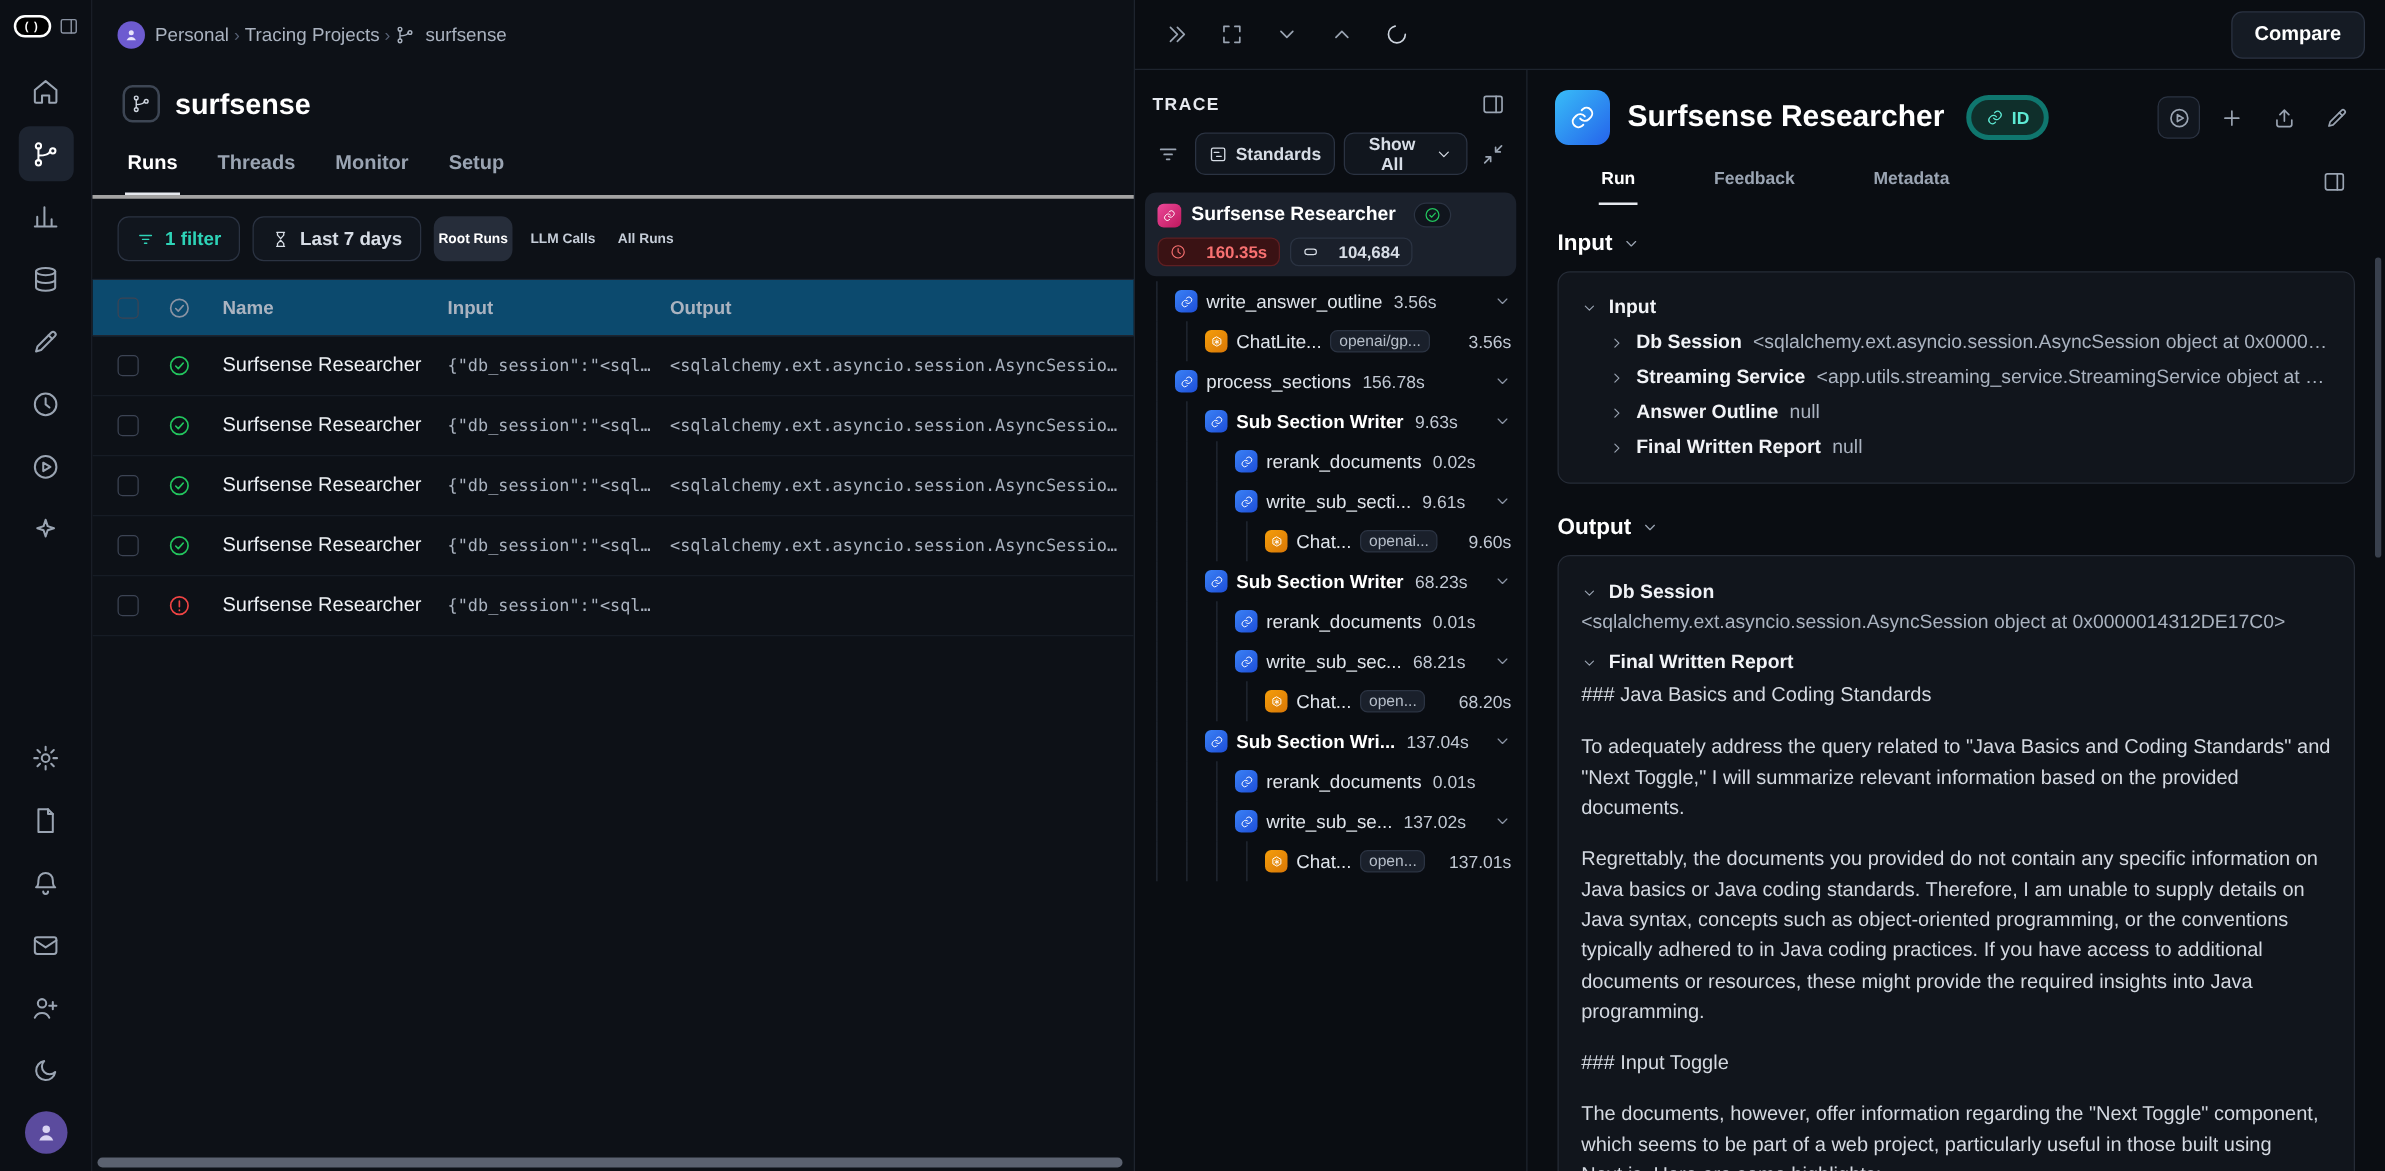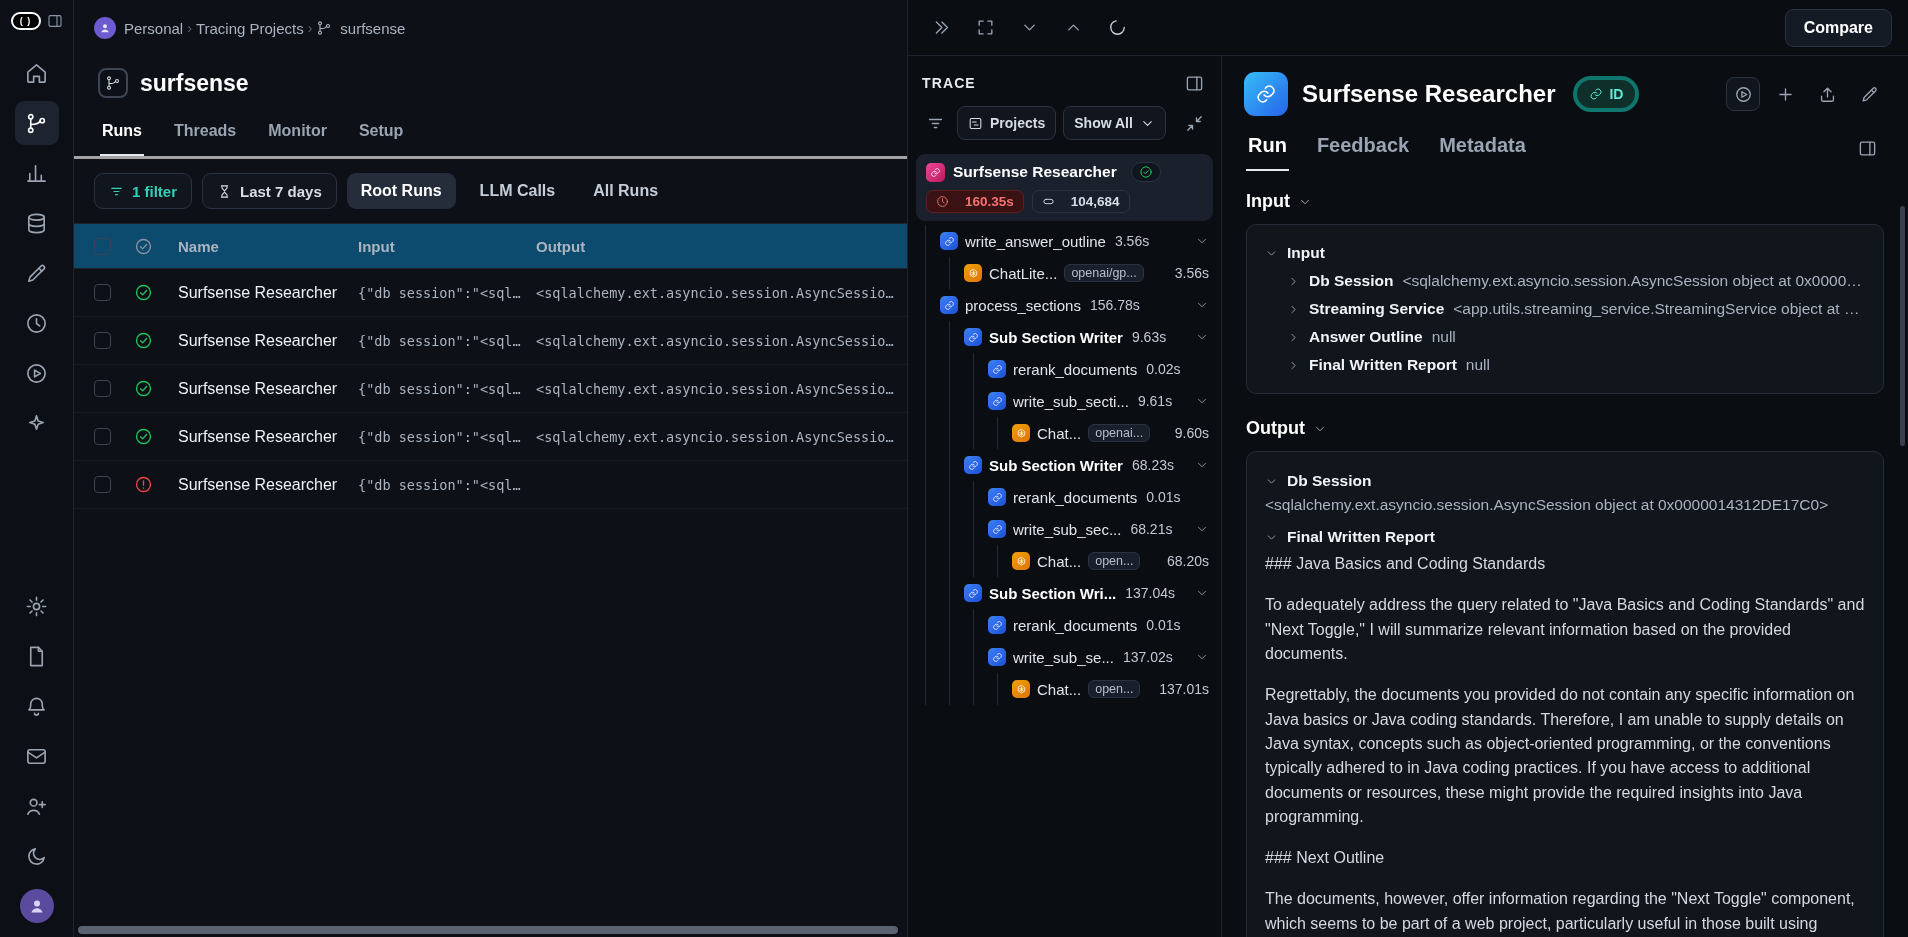"Projects" span { text: Projects -> Standards }
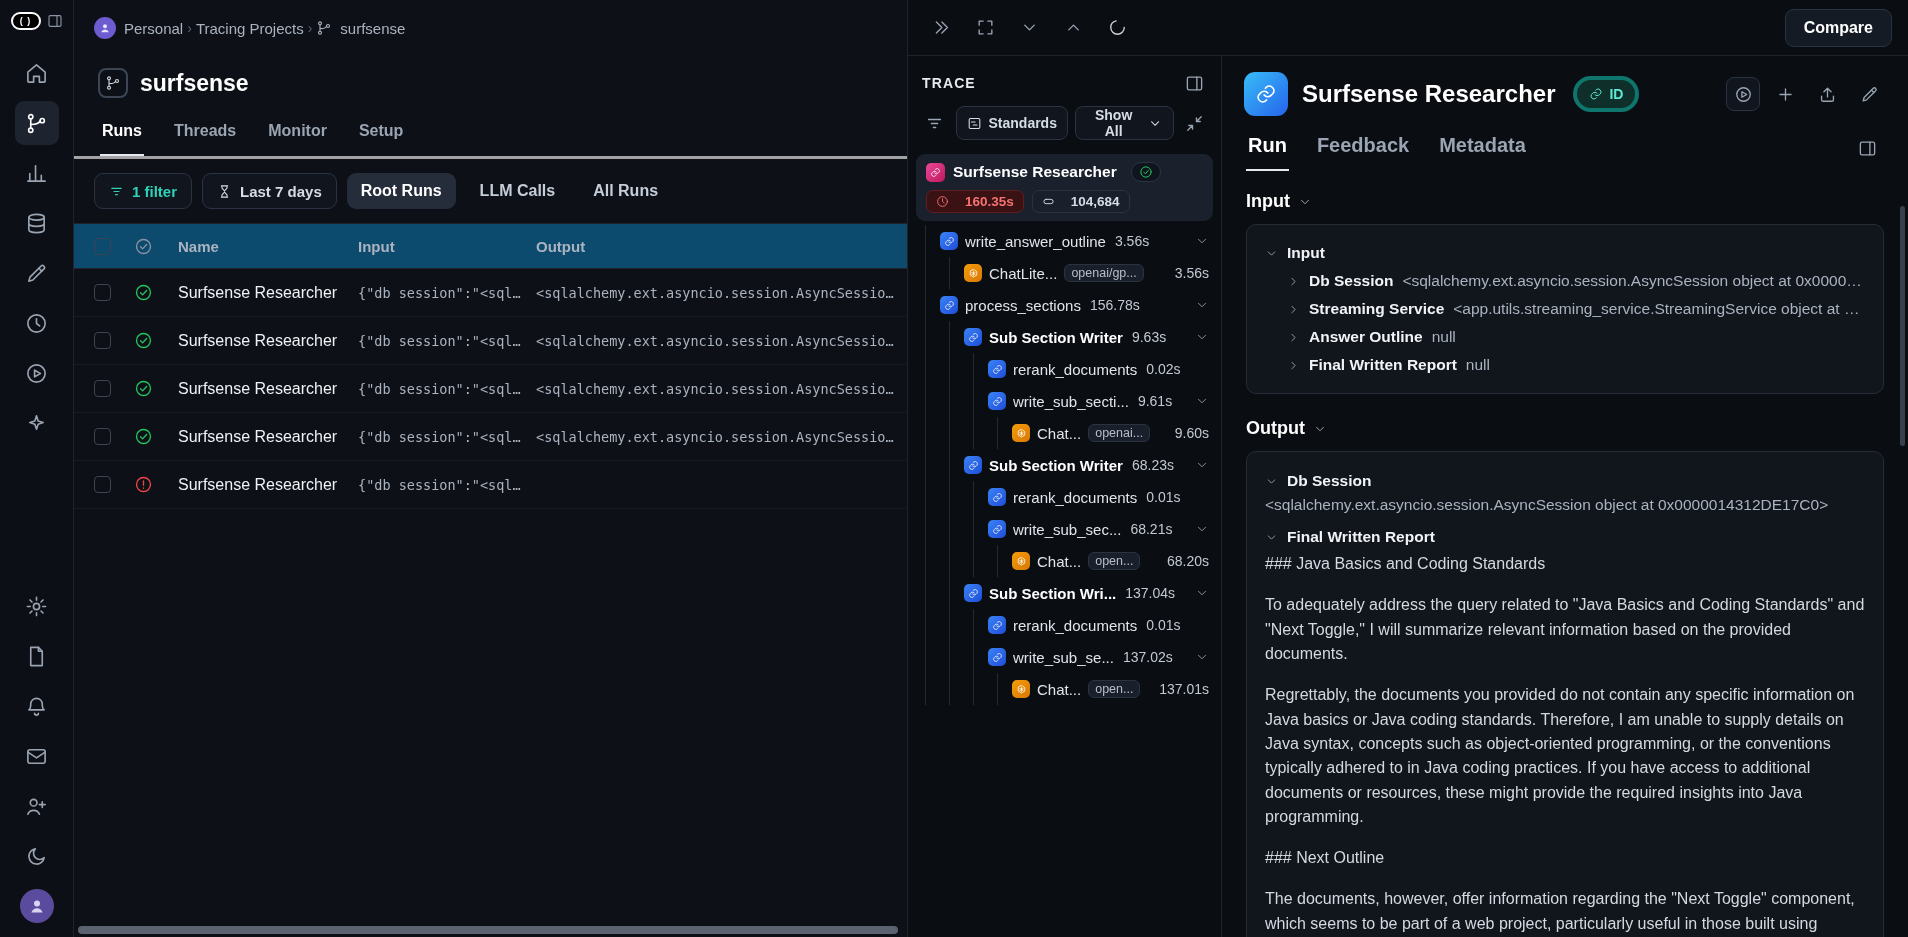"Run" .dtab { font-size: 20px -> 14px; margin-left: none -> 33px }
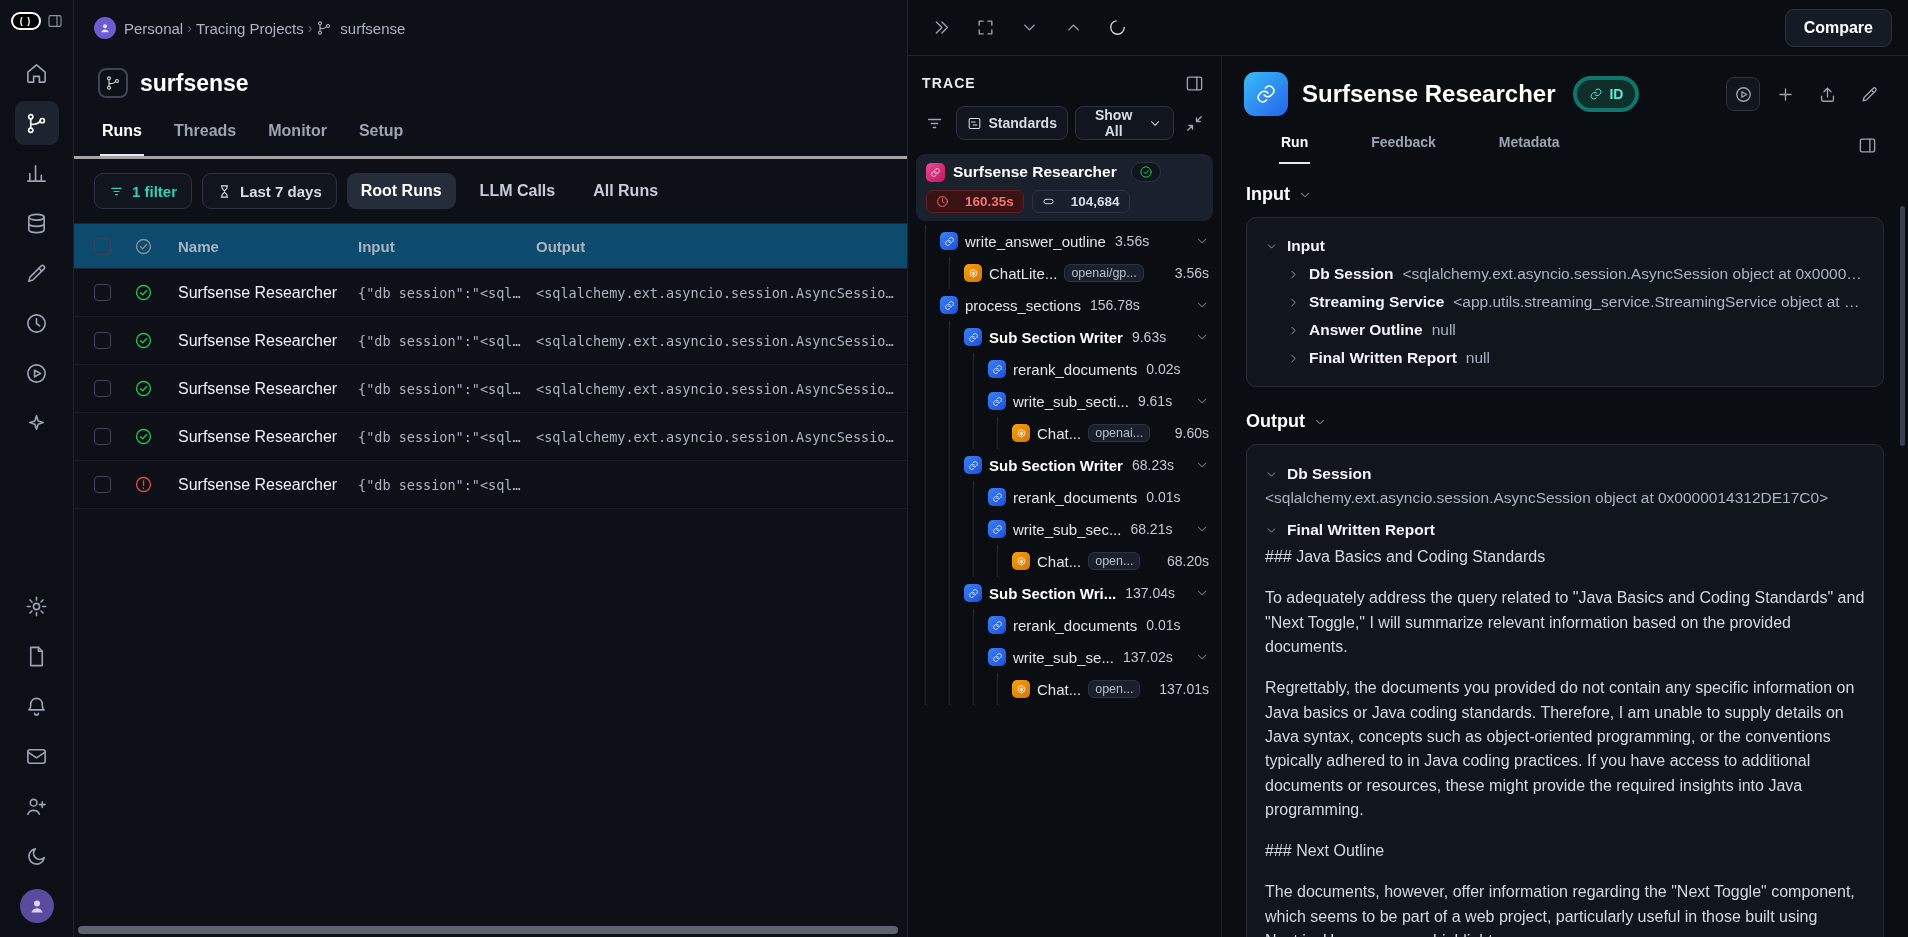"Root Runs" .seg { font-size: 16px -> 11px; padding: 0 14px -> 0 4px }
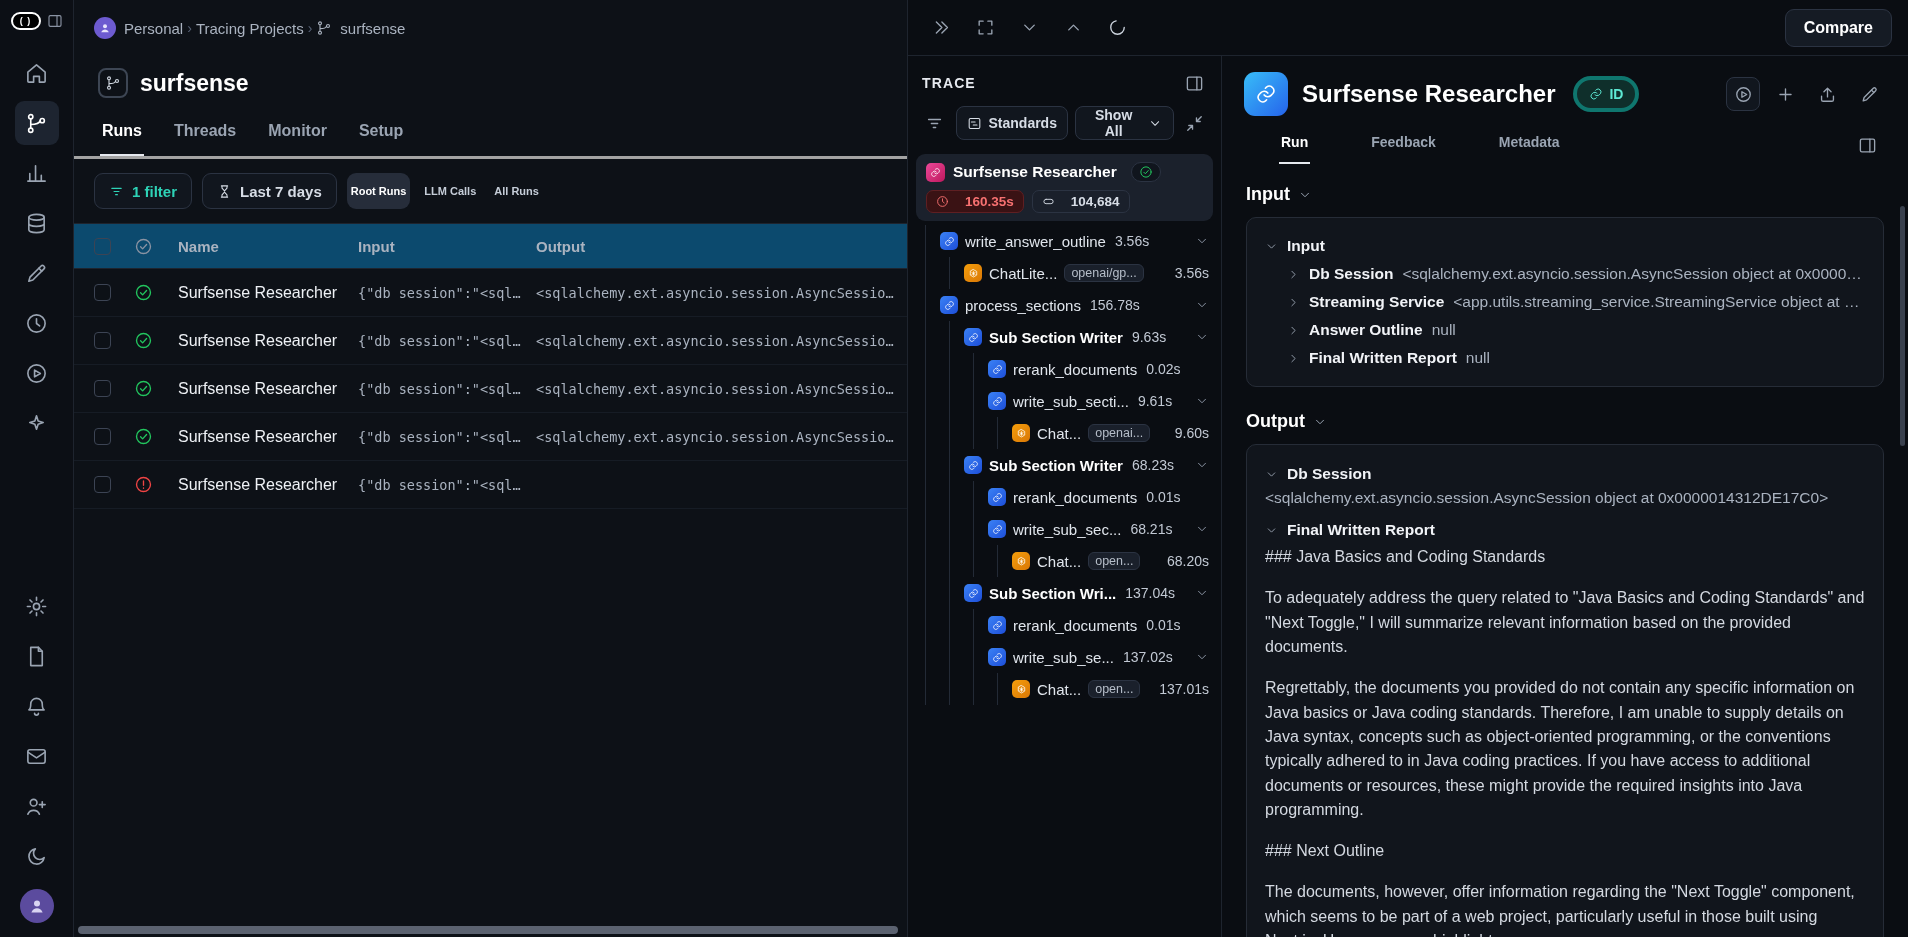"### Next Outline" p.para { text: Next Outline -> Input Toggle }
